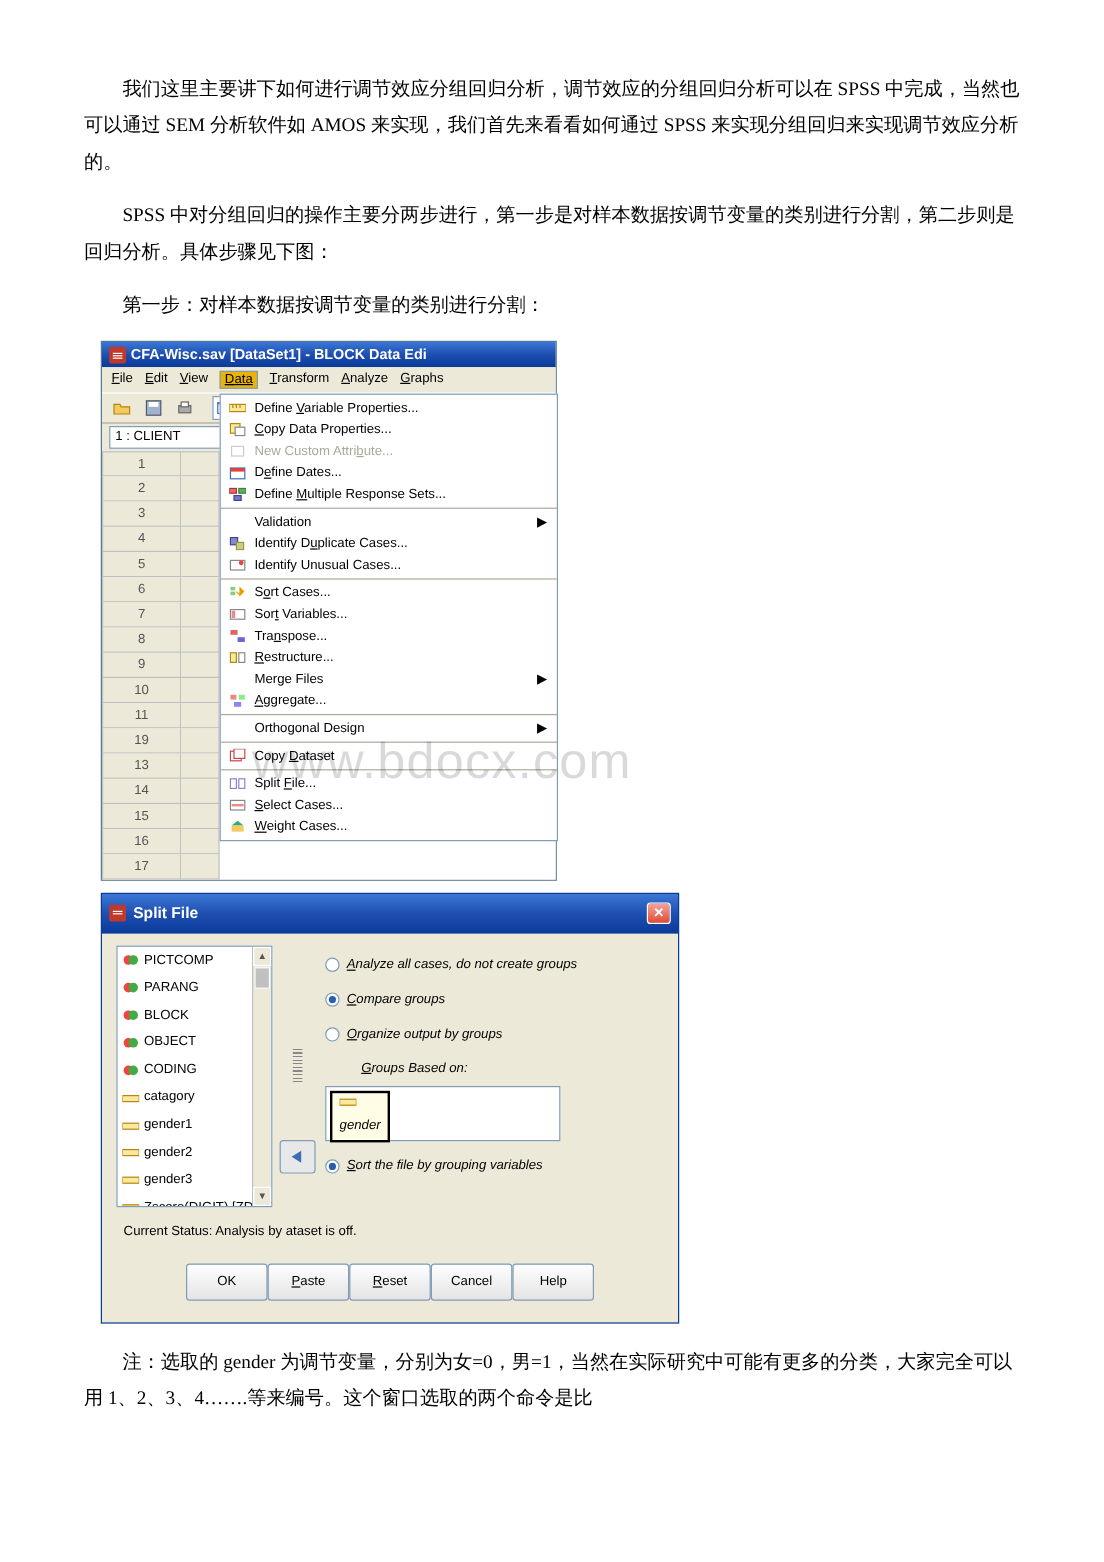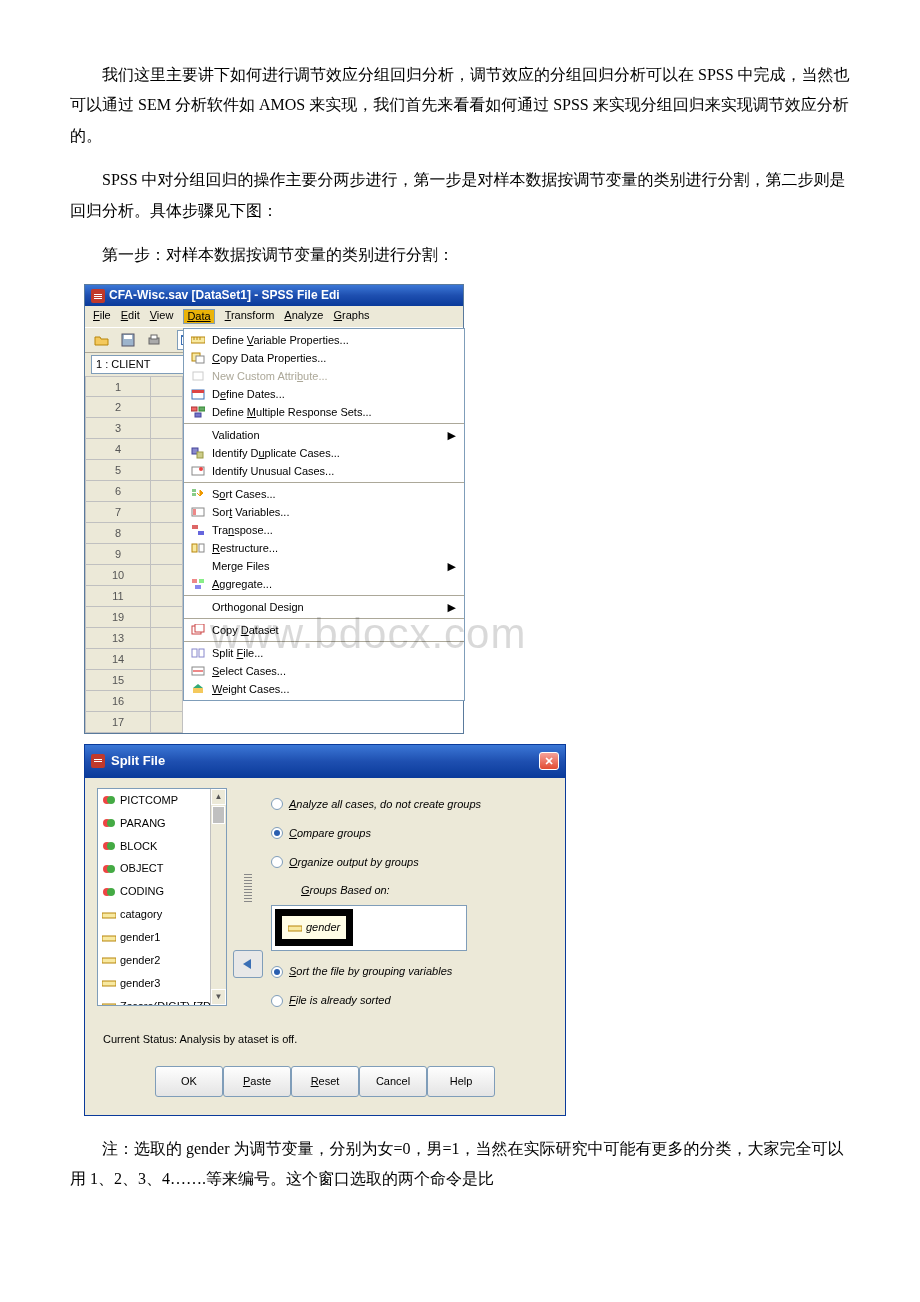"CFA-Wisc.sav [DataSet1] - SPSS File" span { text: SPSS File -> BLOCK Data }
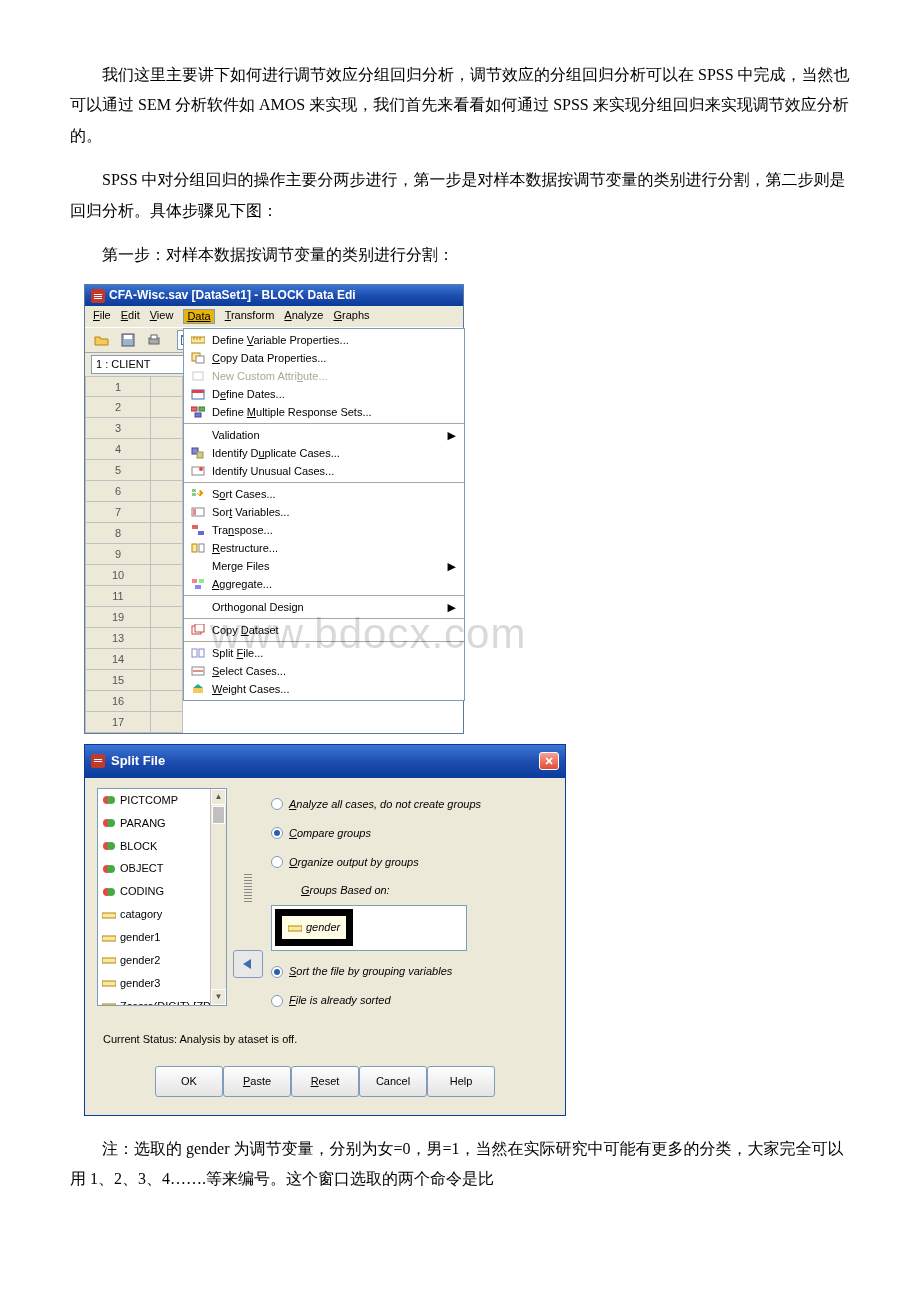"gender" .chip { align-items: center -> flex-start; border: 7px solid #000000 -> 2px solid #000000; flex-direction: none -> column }
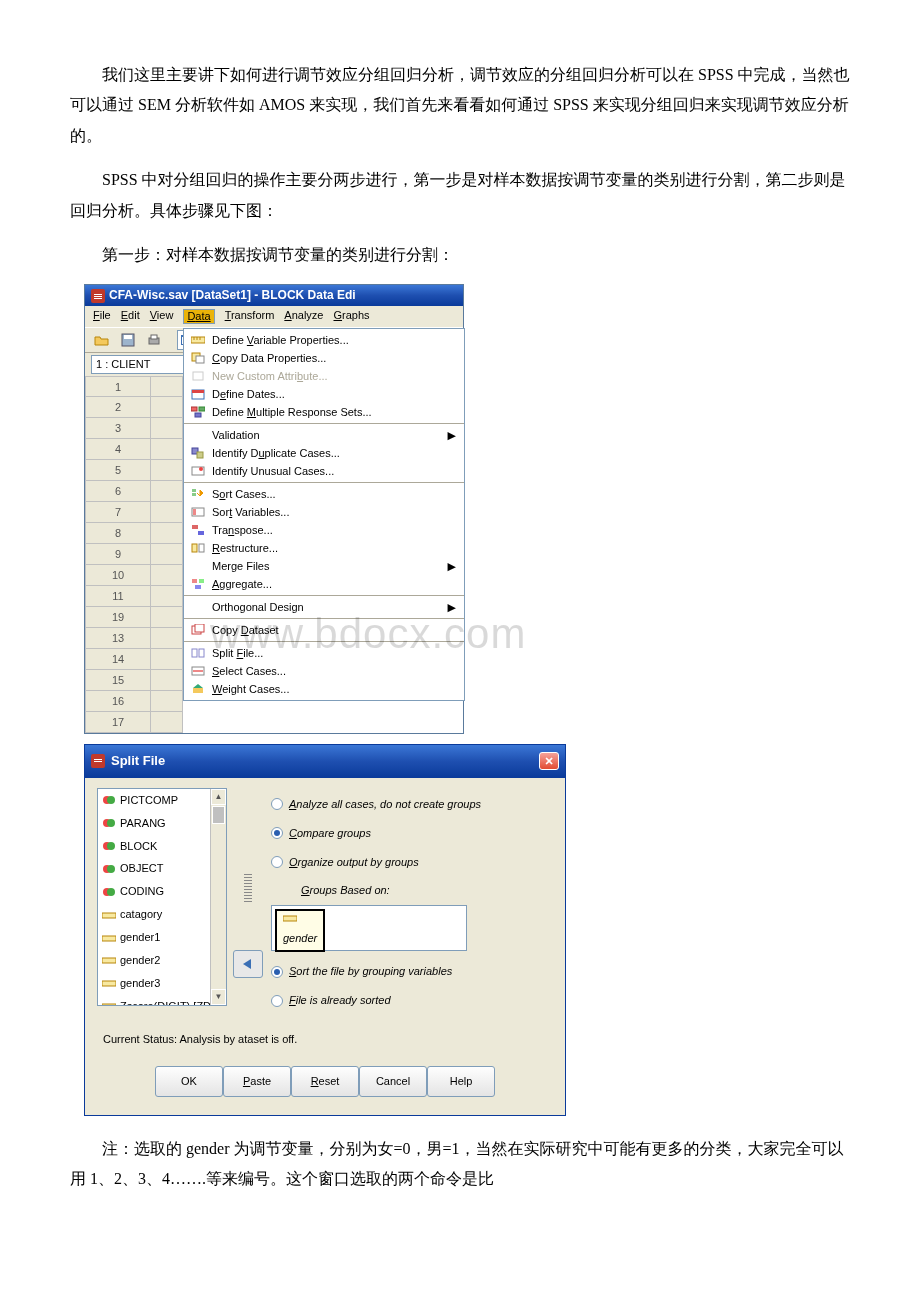"File is already sorted" div.radio-row { html: <div> <span></span> <span><span>F</span>ile is already sorted</span> </div> -> none }
